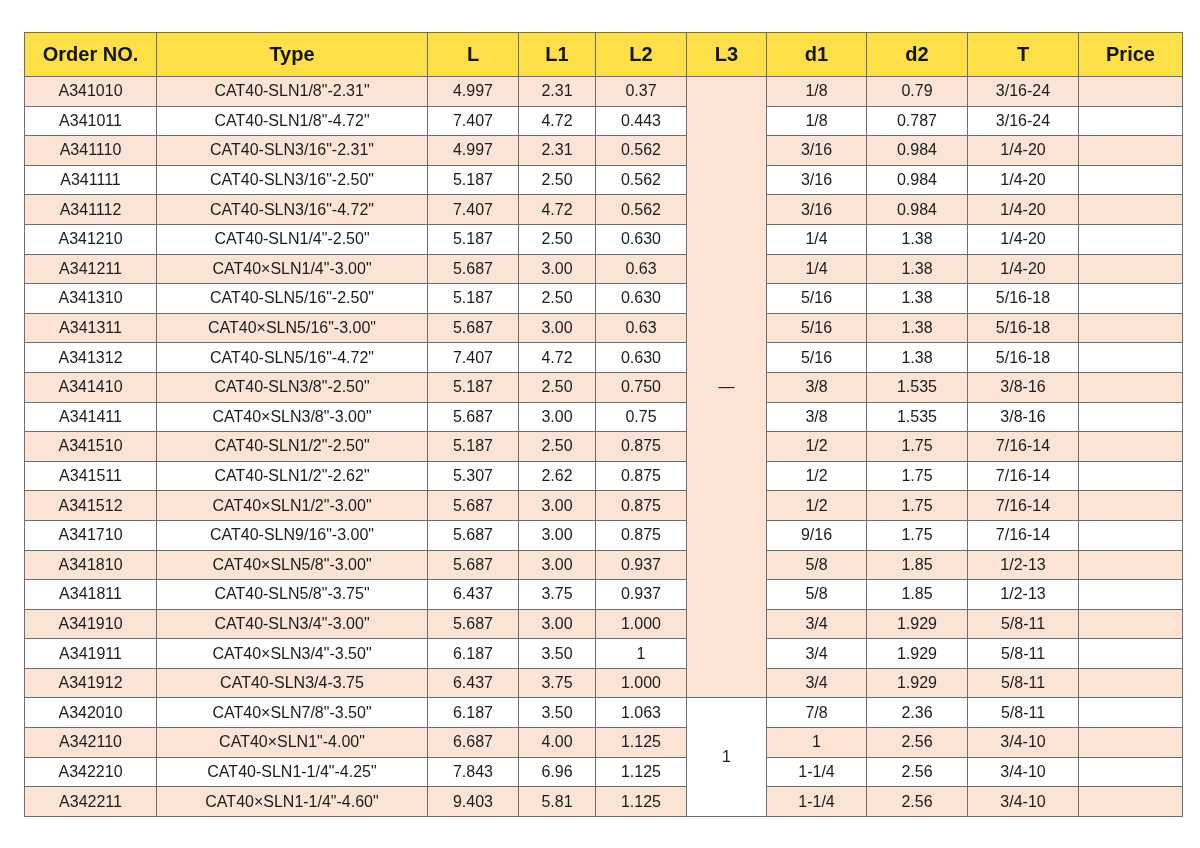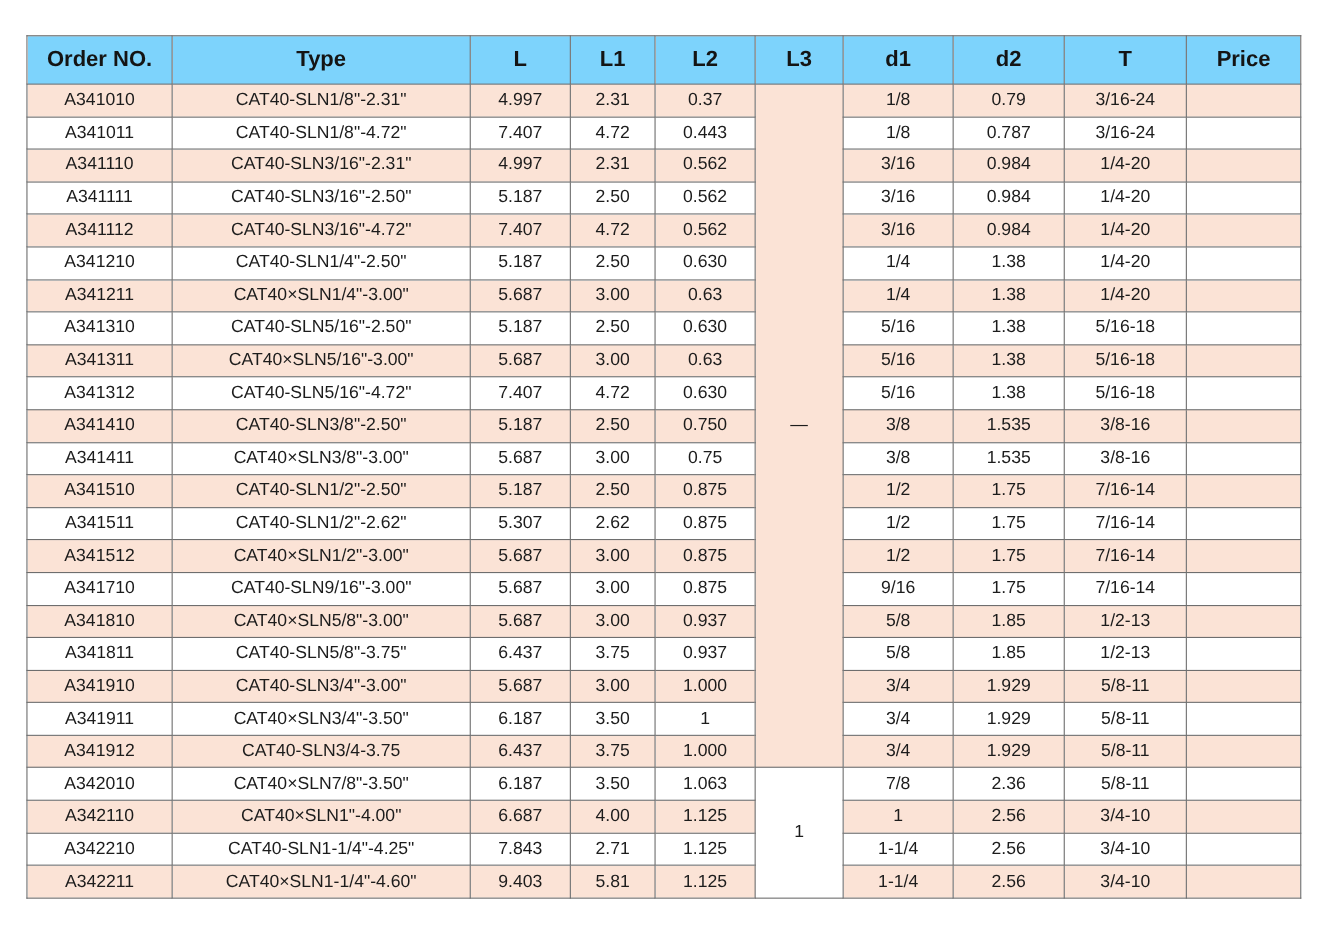"Order NO." .spec-table th { background: #7dd3fc -> #fde047 }
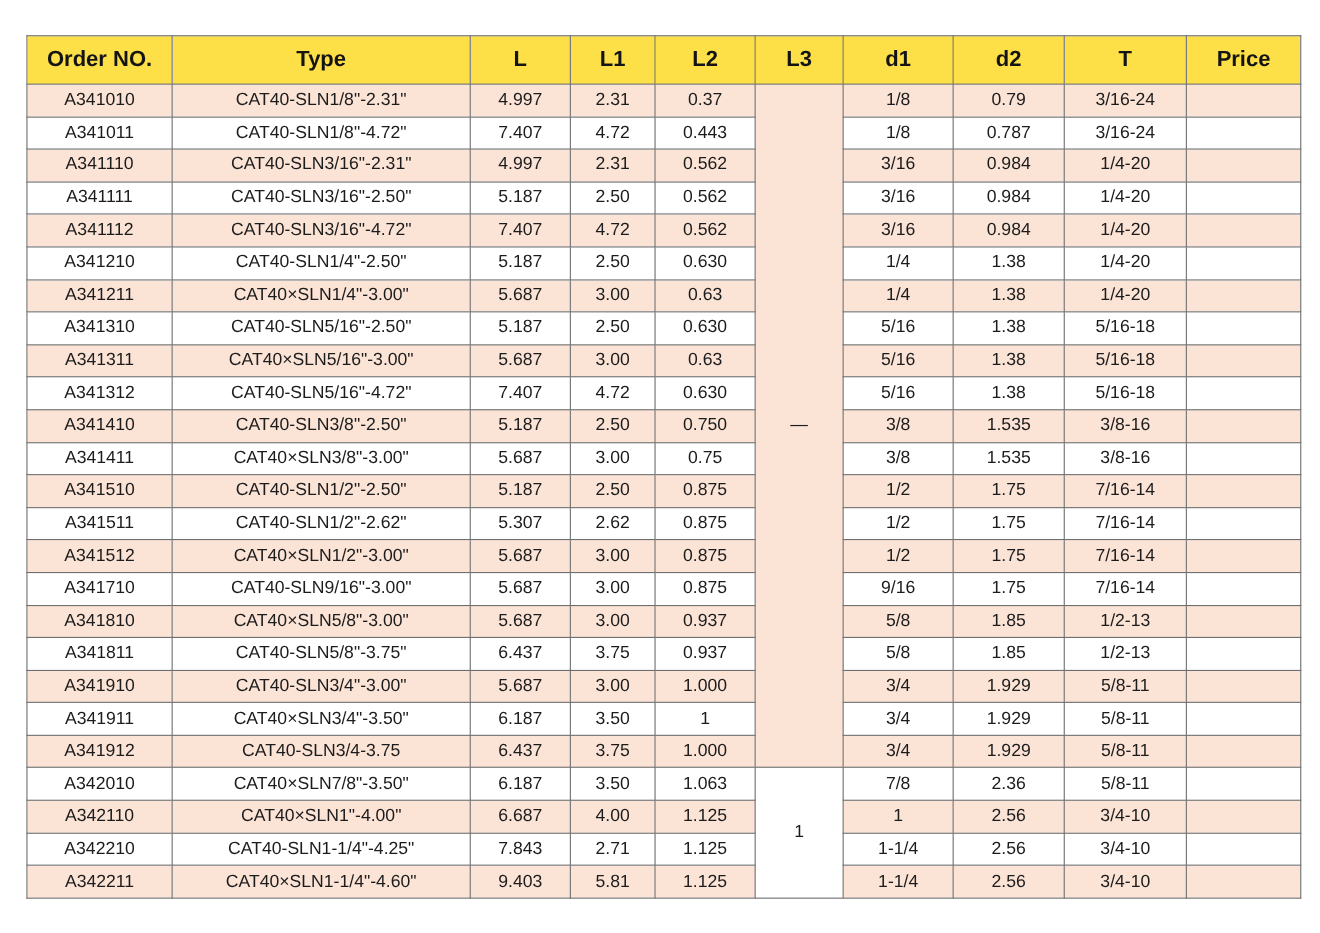"2.71" td { text: 2.71 -> 6.96 }
